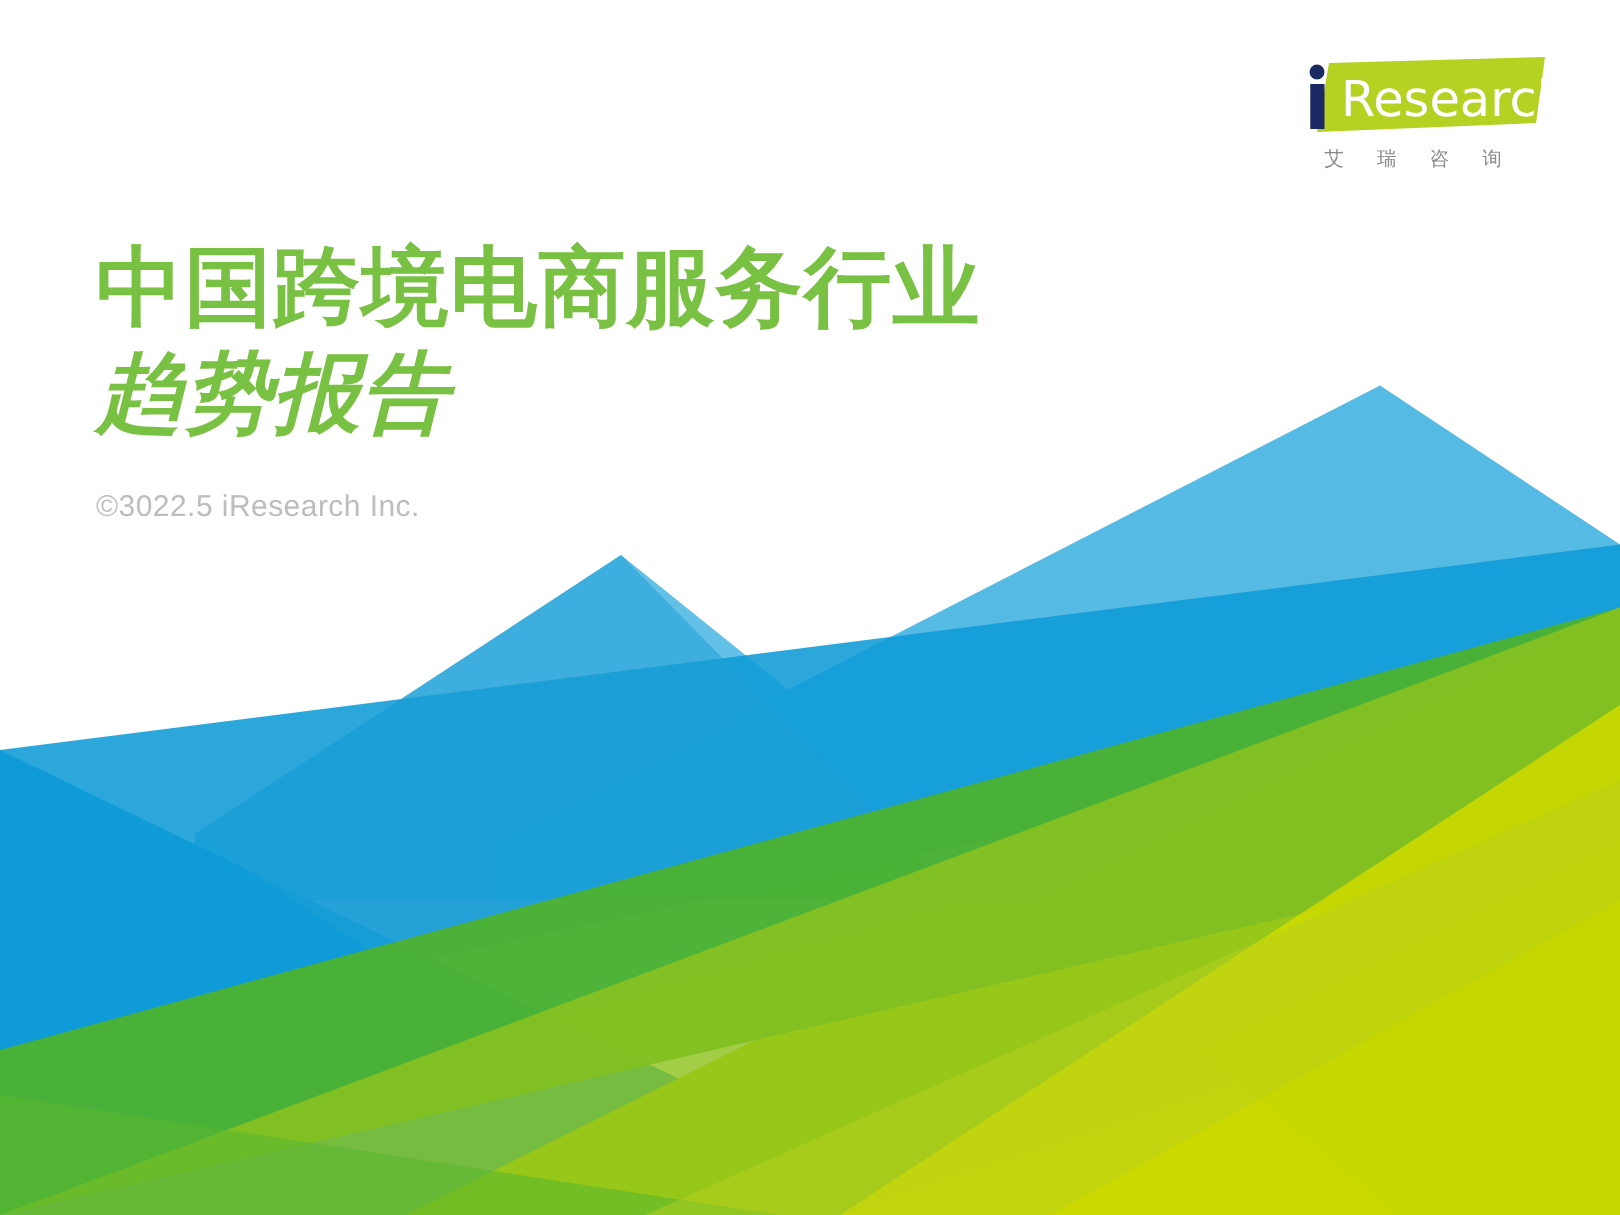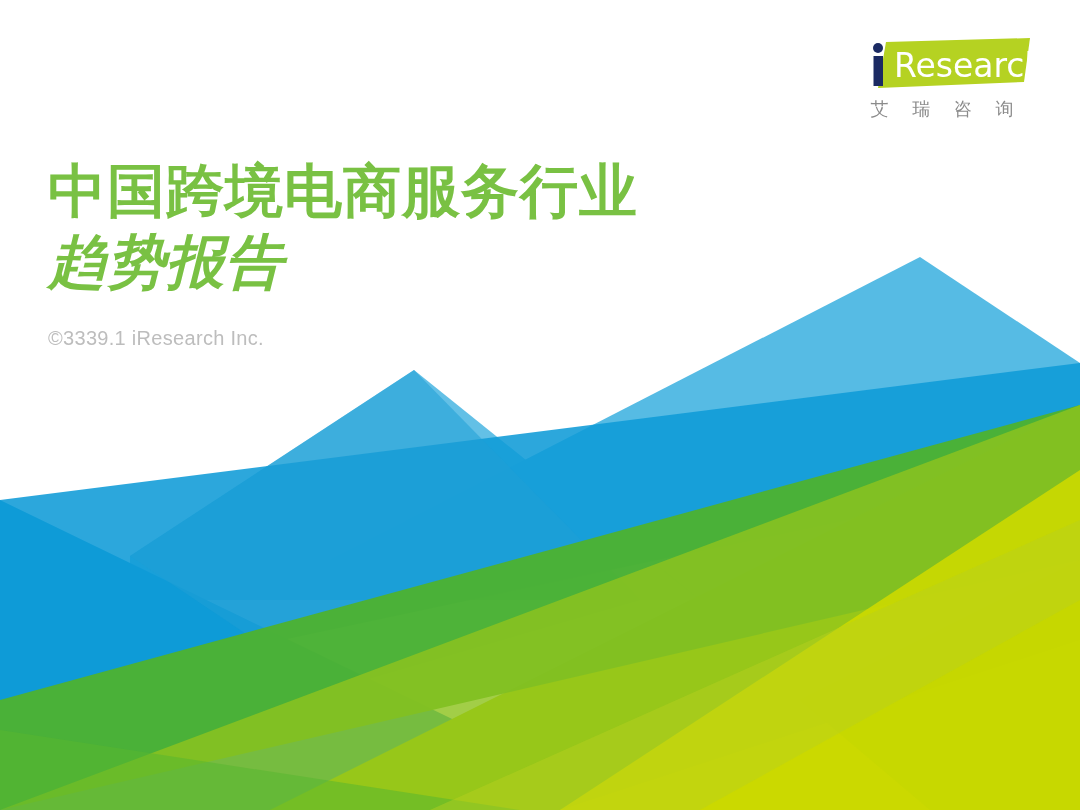"艾 瑞 咨 询" #logo-sub { font-size: 18px -> 13px }
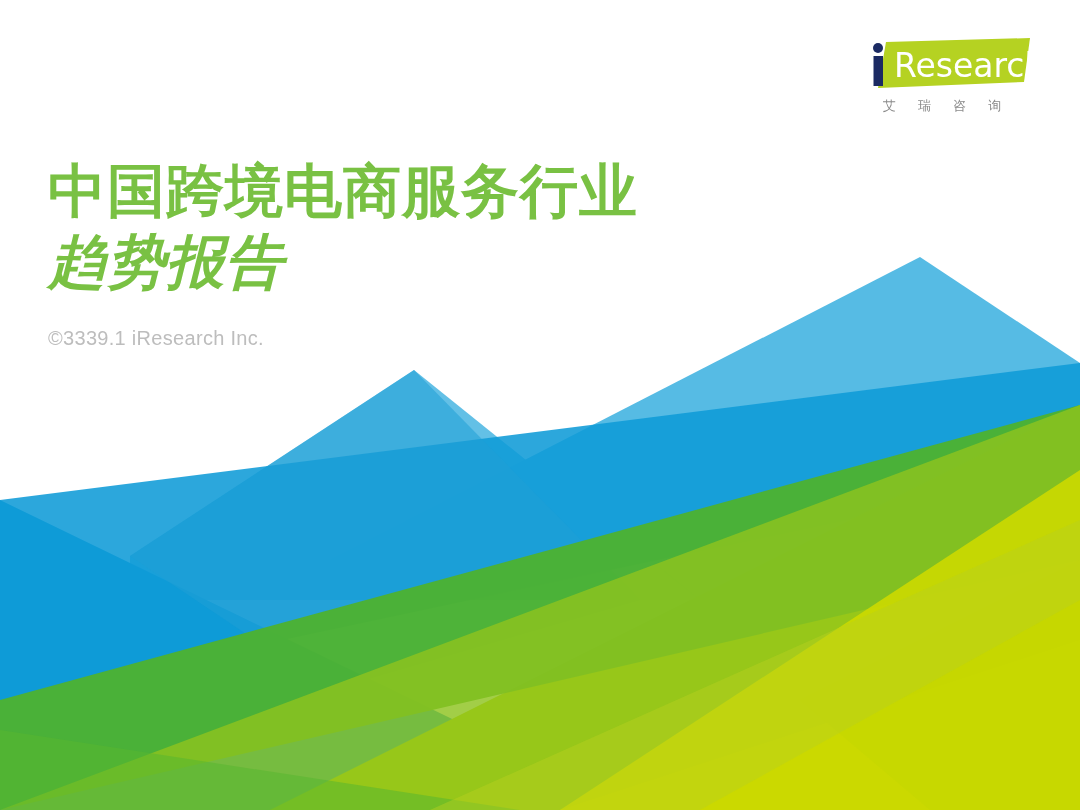"中国跨境电商服务行业" #title-block { left: 48px -> 64px }
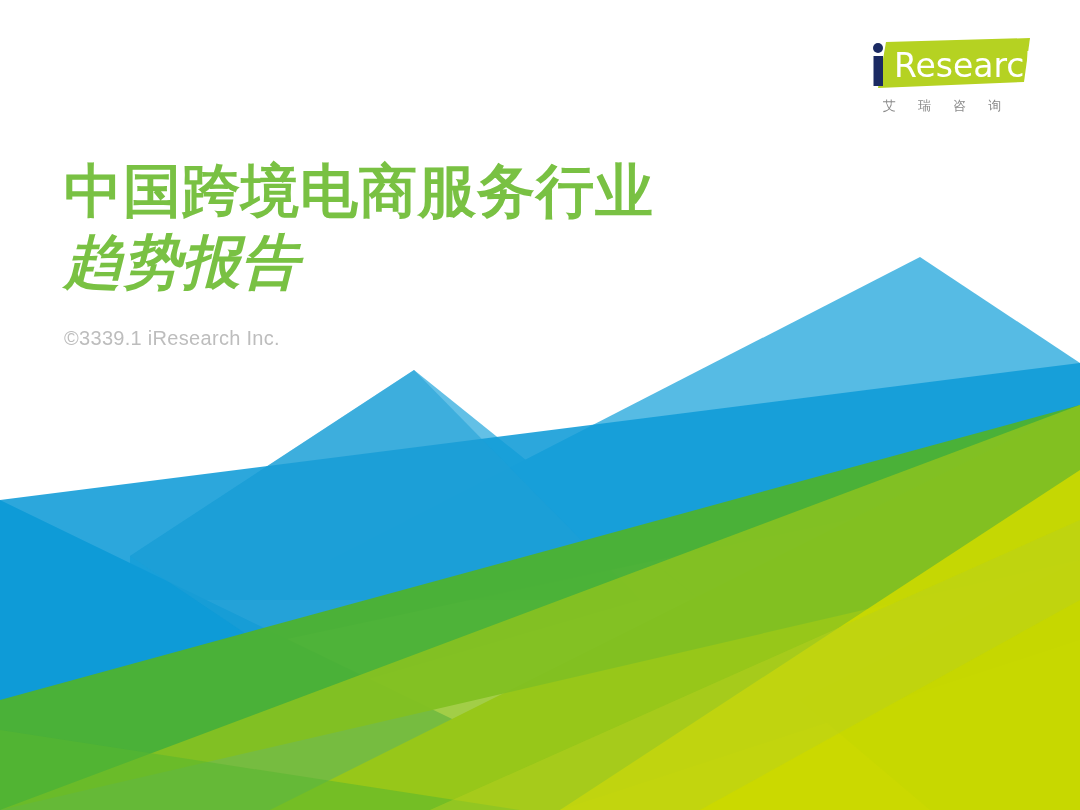"©3339.1 iResearch Inc." div { text: 3339.1 -> 3022.5 }
